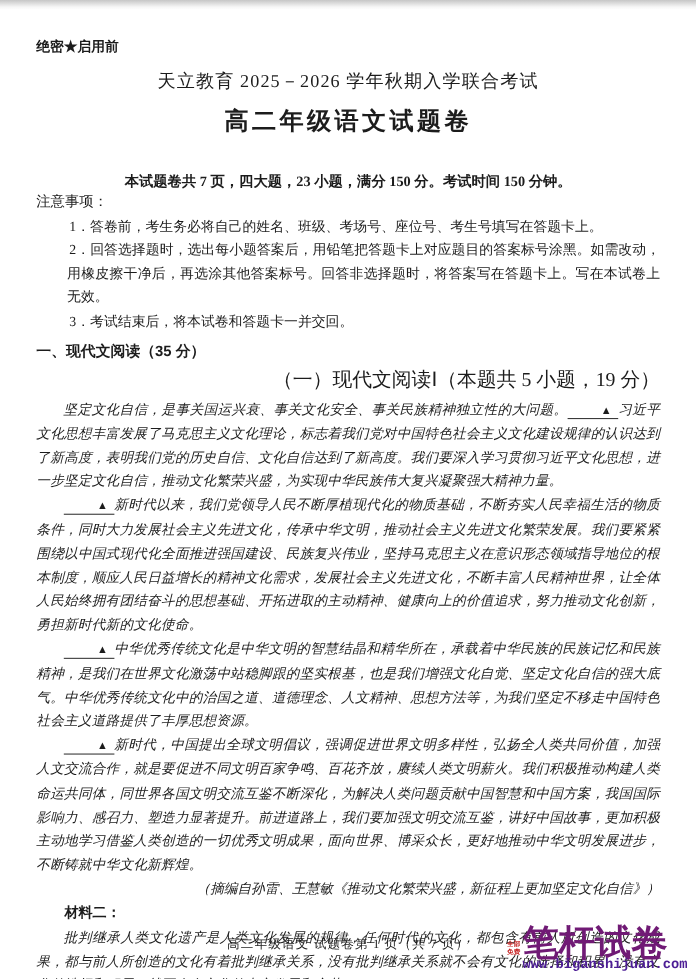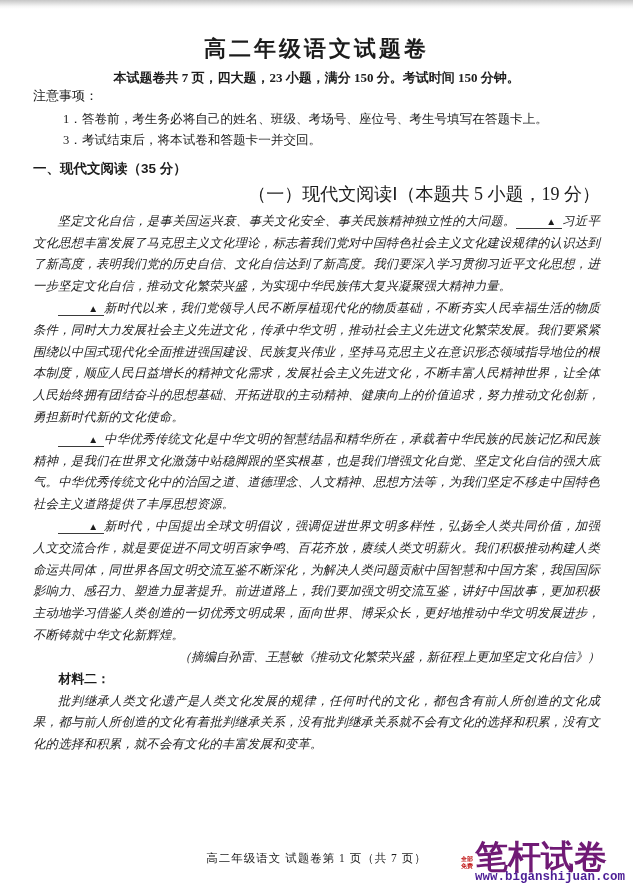"绝密★启用前" div.classification { html: none -> <div>绝密★启用前</div> }
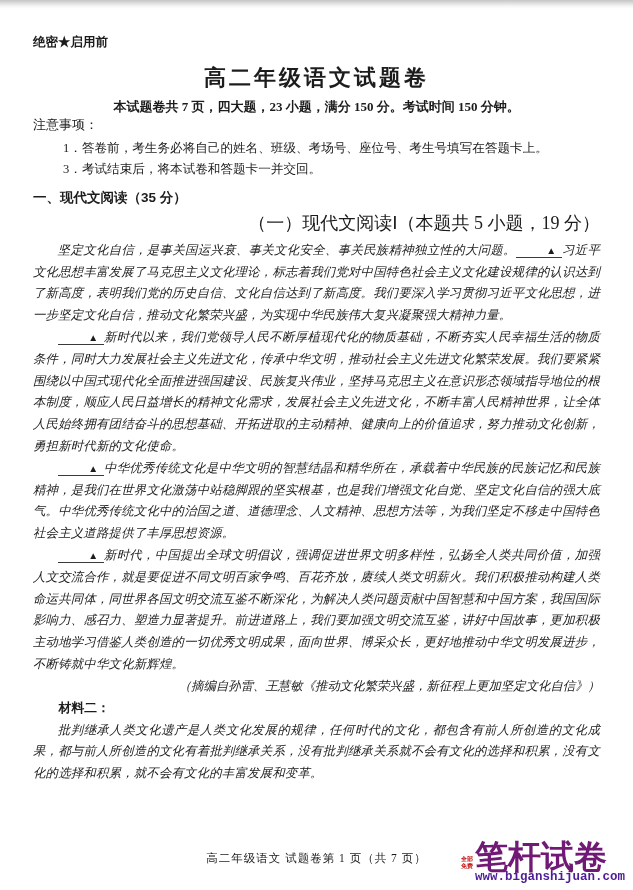"天立教育 2025－2026 学年秋期入学联合考试" div.exam-session { html: none -> <div>天立教育 2025－2026 学年秋期入学联合考试</div> }
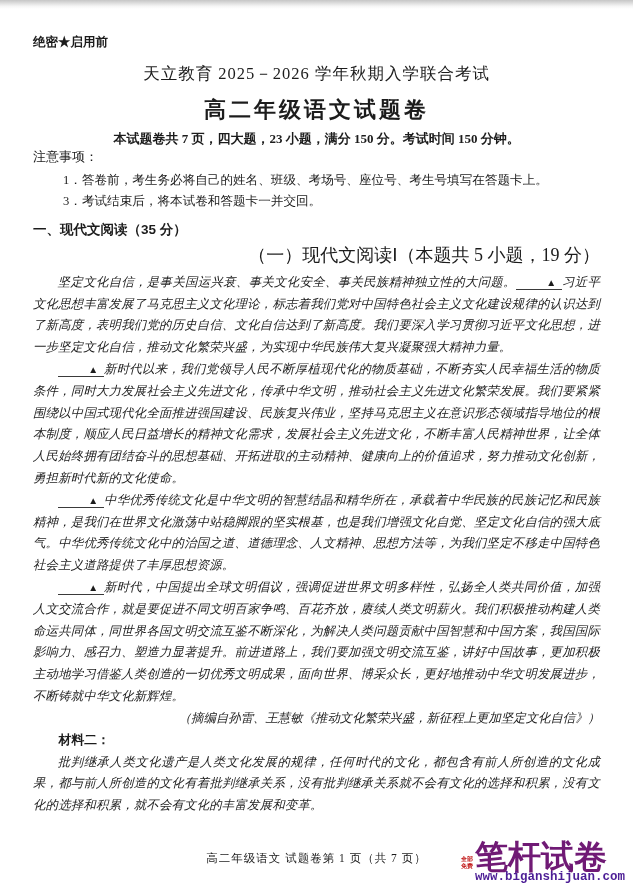"高二年级语文试题卷" .paper-title { margin-bottom: 5px -> 31px }
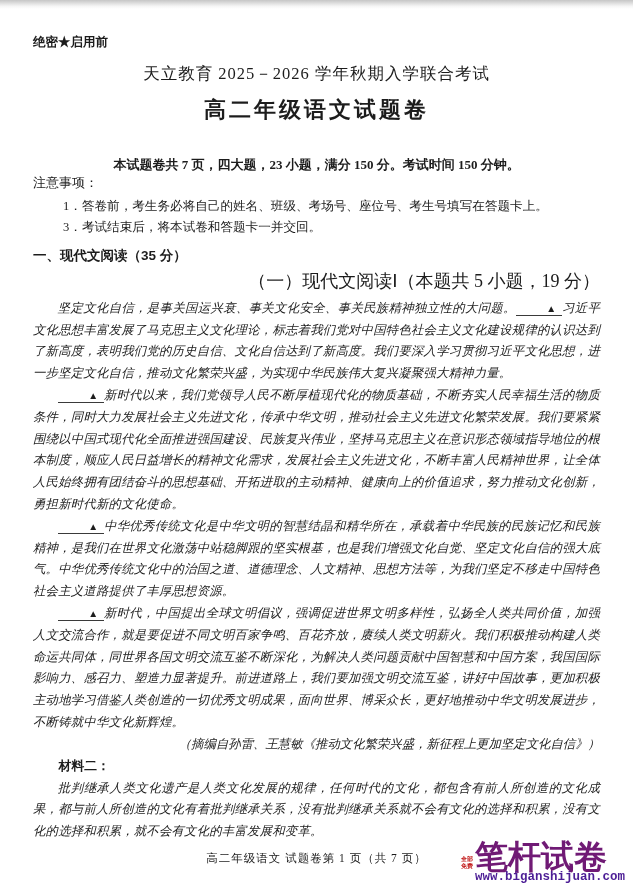"2．回答选择题时，选出每小题答案后，用铅笔把答题卡上对应题目的答案标号涂黑。如需" div.notice-item { html: none -> <div>2．回答选择题时，选出每小题答案后，用铅笔把答题卡上对应题目的答案标号涂黑。如需改动，用橡皮擦干净后，再选涂其他答案标号。回答非选择题时，将答案写在答题卡上。写在本试卷上无效。</div> }
